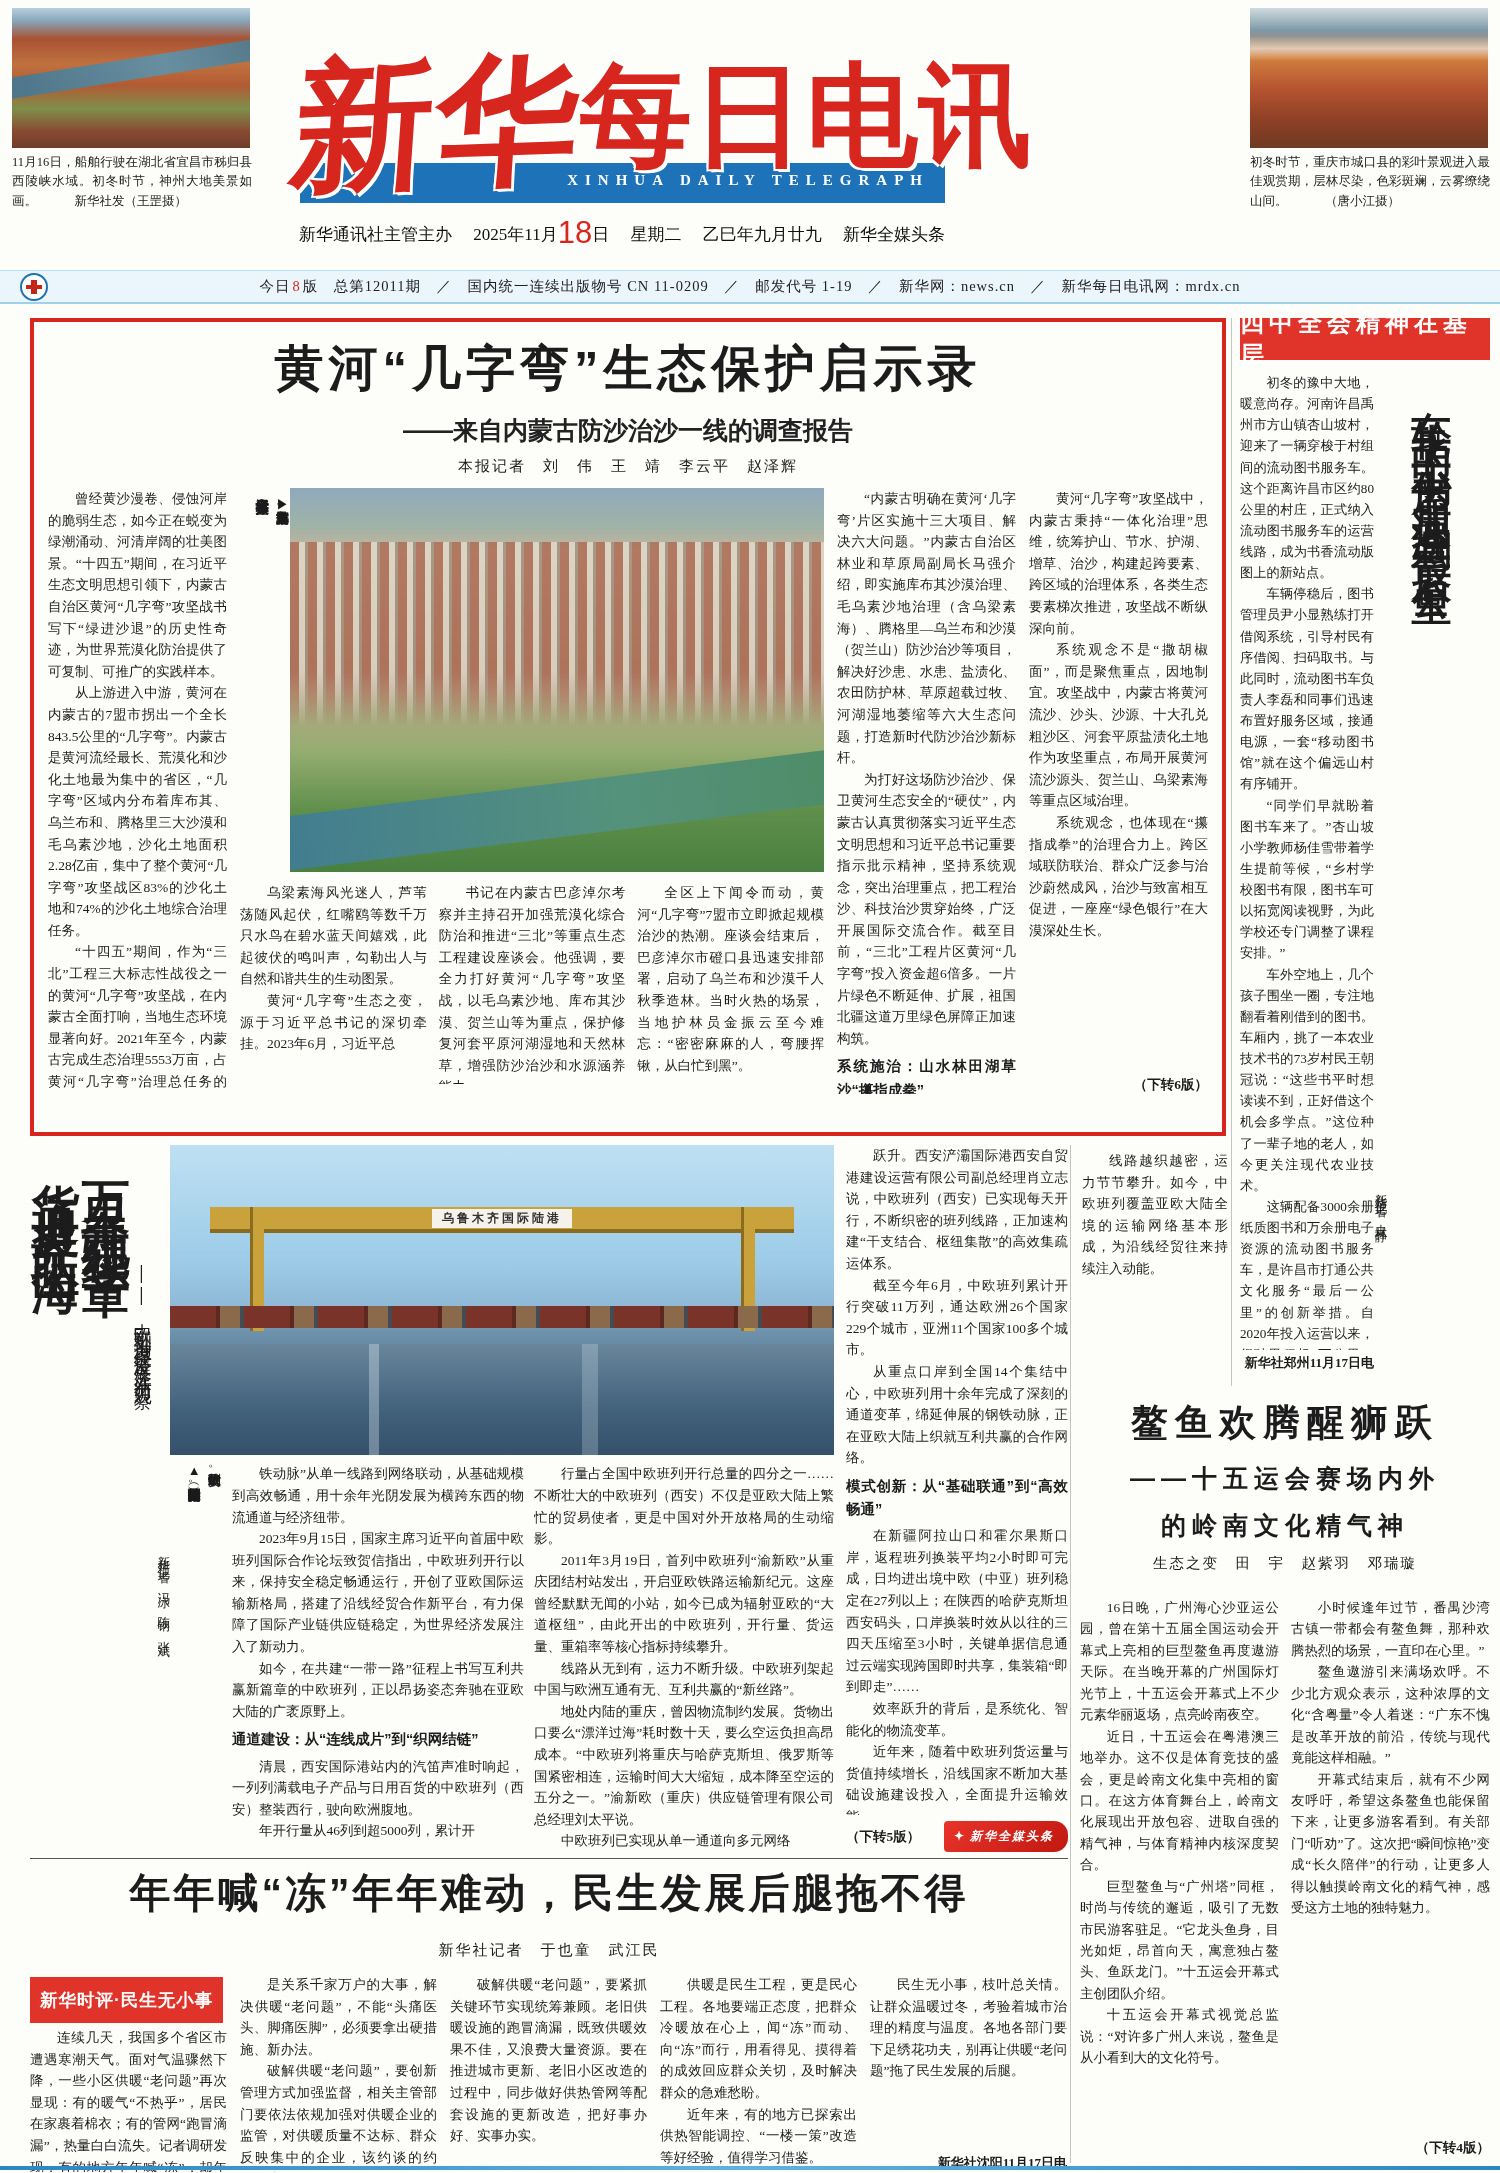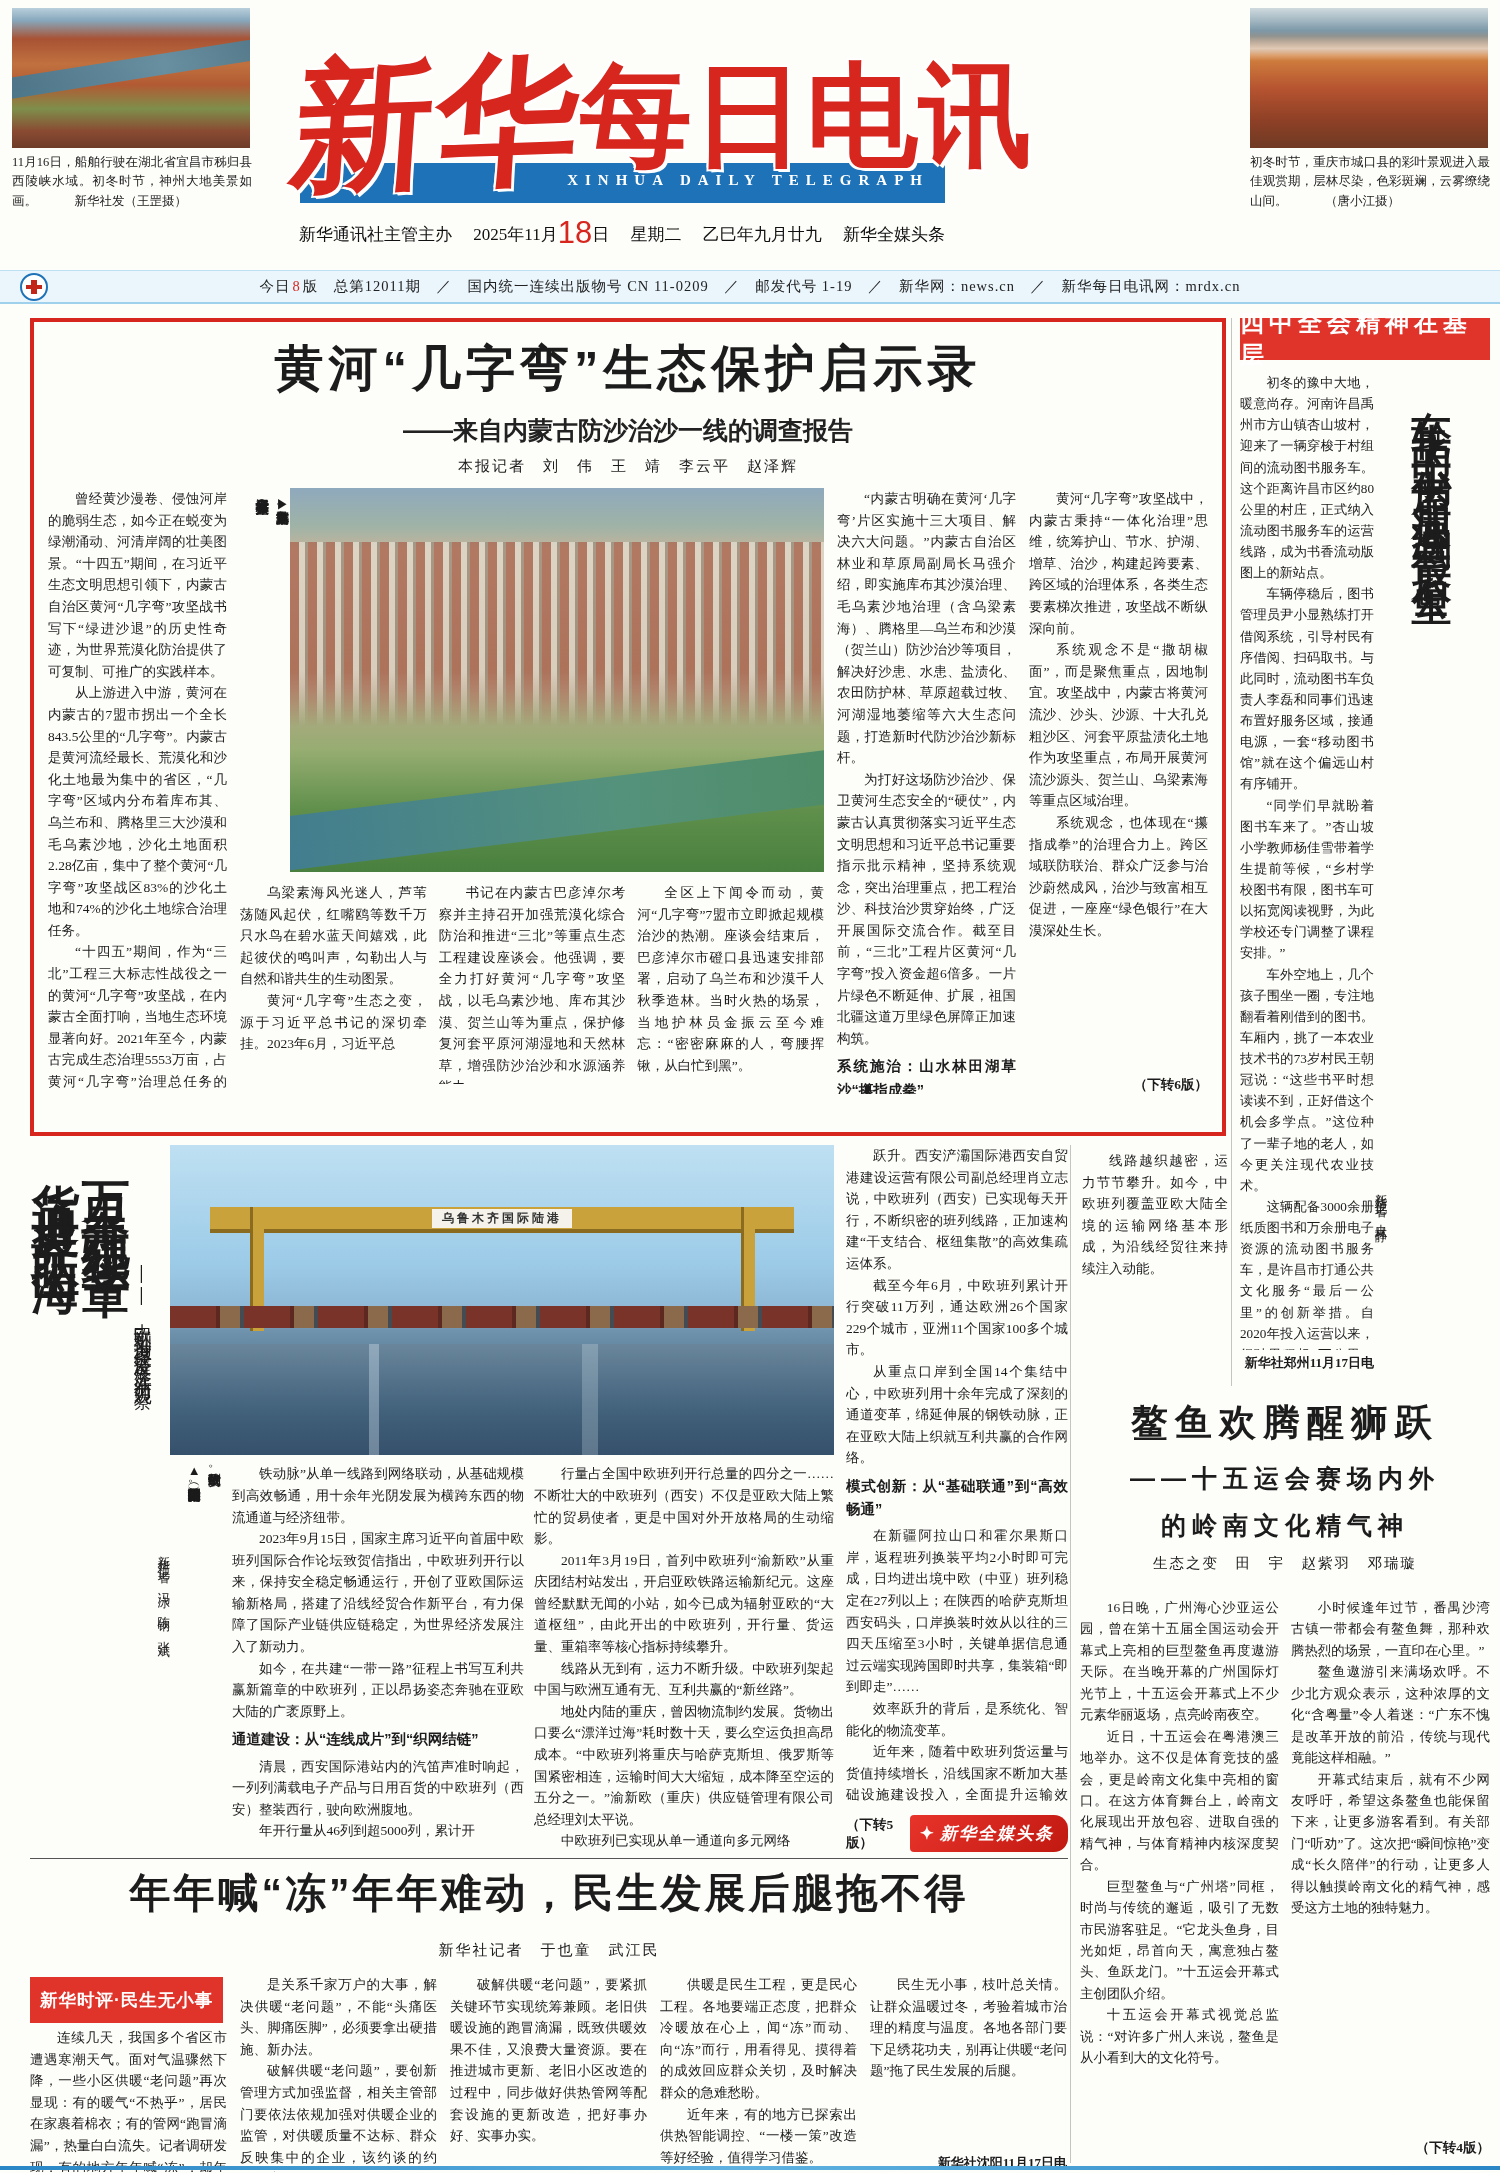"✦ 新华全媒头条" .badge-headline { font-size: 17px -> 12px }
